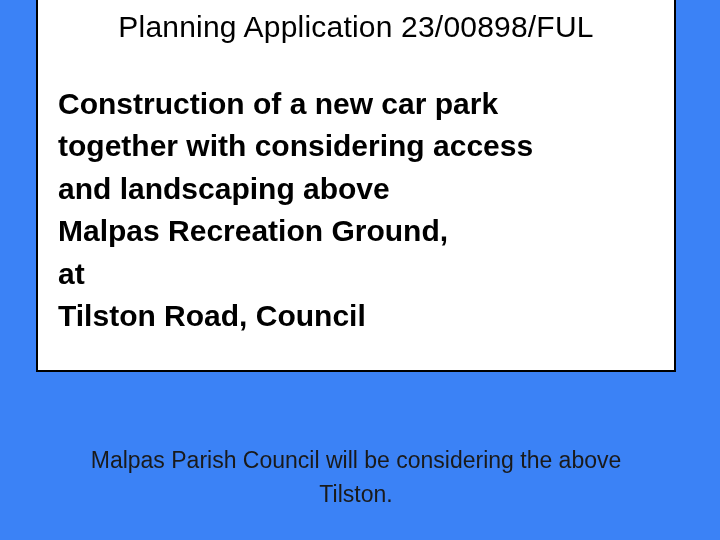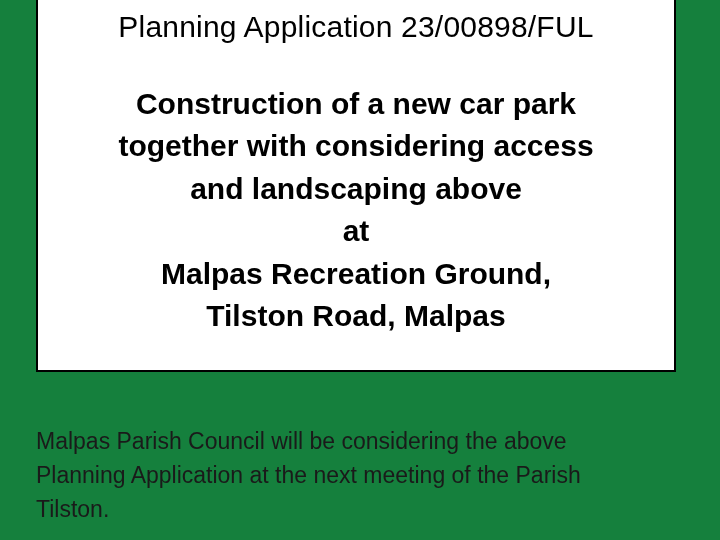"Planning Application 23/00898/FUL" .page { background: #15803d -> #3b82f6 }
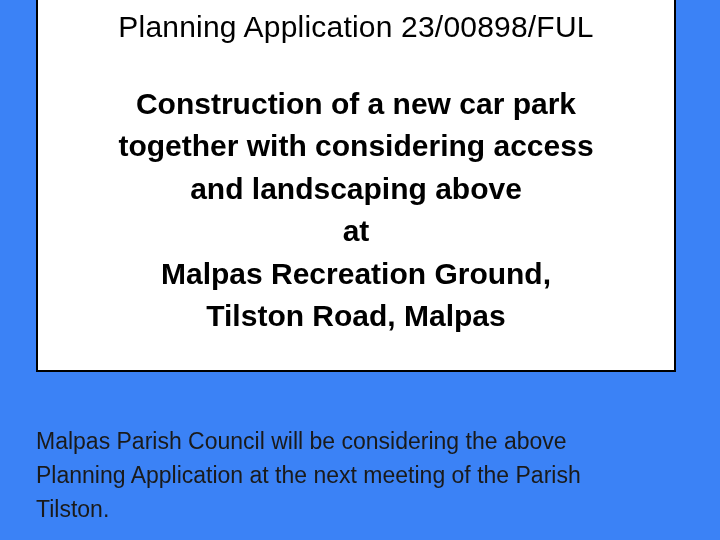"Construction of a new car" .proposal { text-align: center -> left }
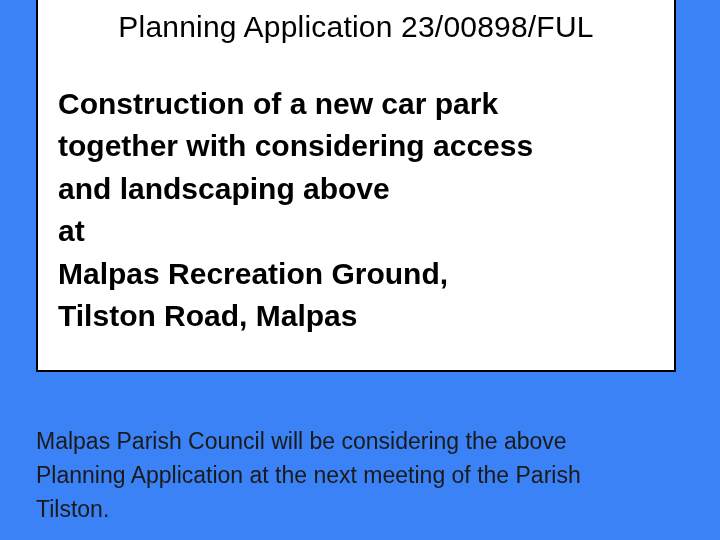"at" span.line { order: before "Malpas Recreation Ground," -> after "Malpas Recreation Ground," }
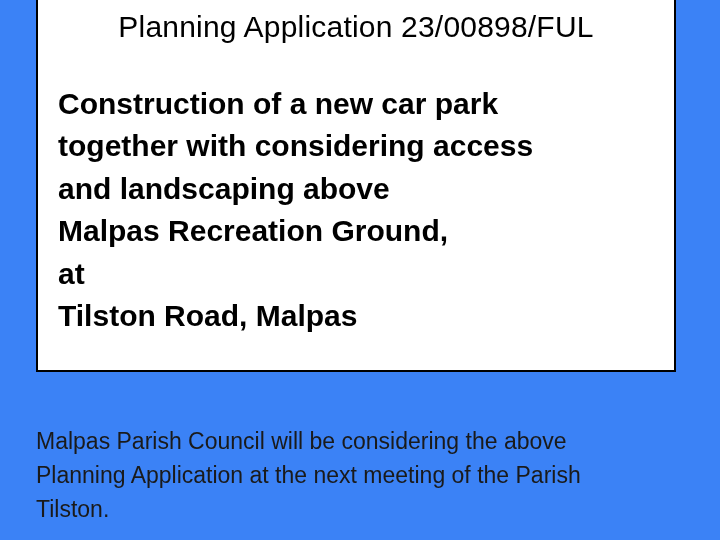"Tilston Road, Malpas" span.line { text: Malpas -> Council }
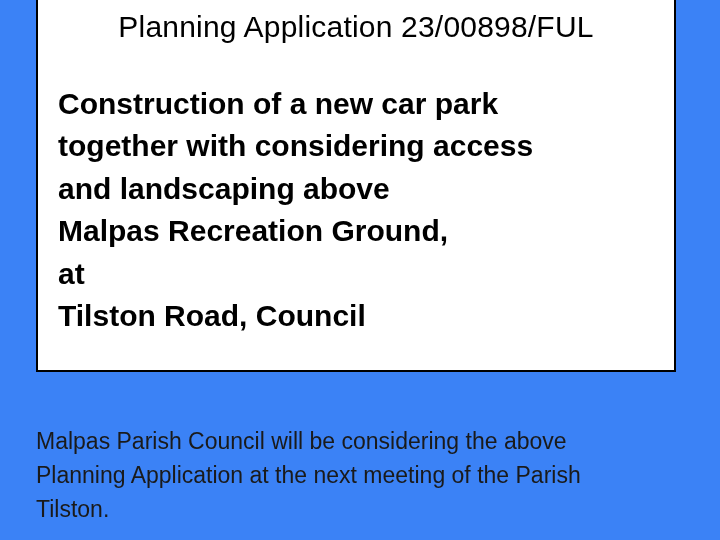"Malpas Parish Council will be" .footer-text { text-align: left -> center; top: 425px -> 444px }
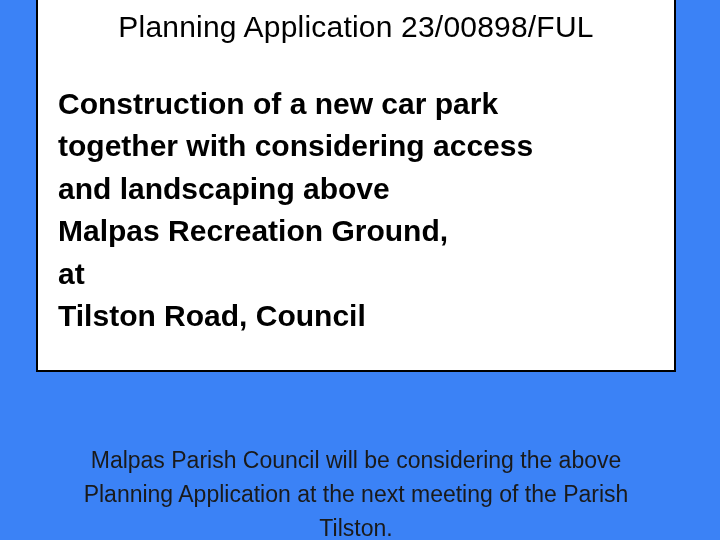"Planning Application at the next" span.line { html: <span>Planning Application at the next meeting of the Parish</span> -> none }
